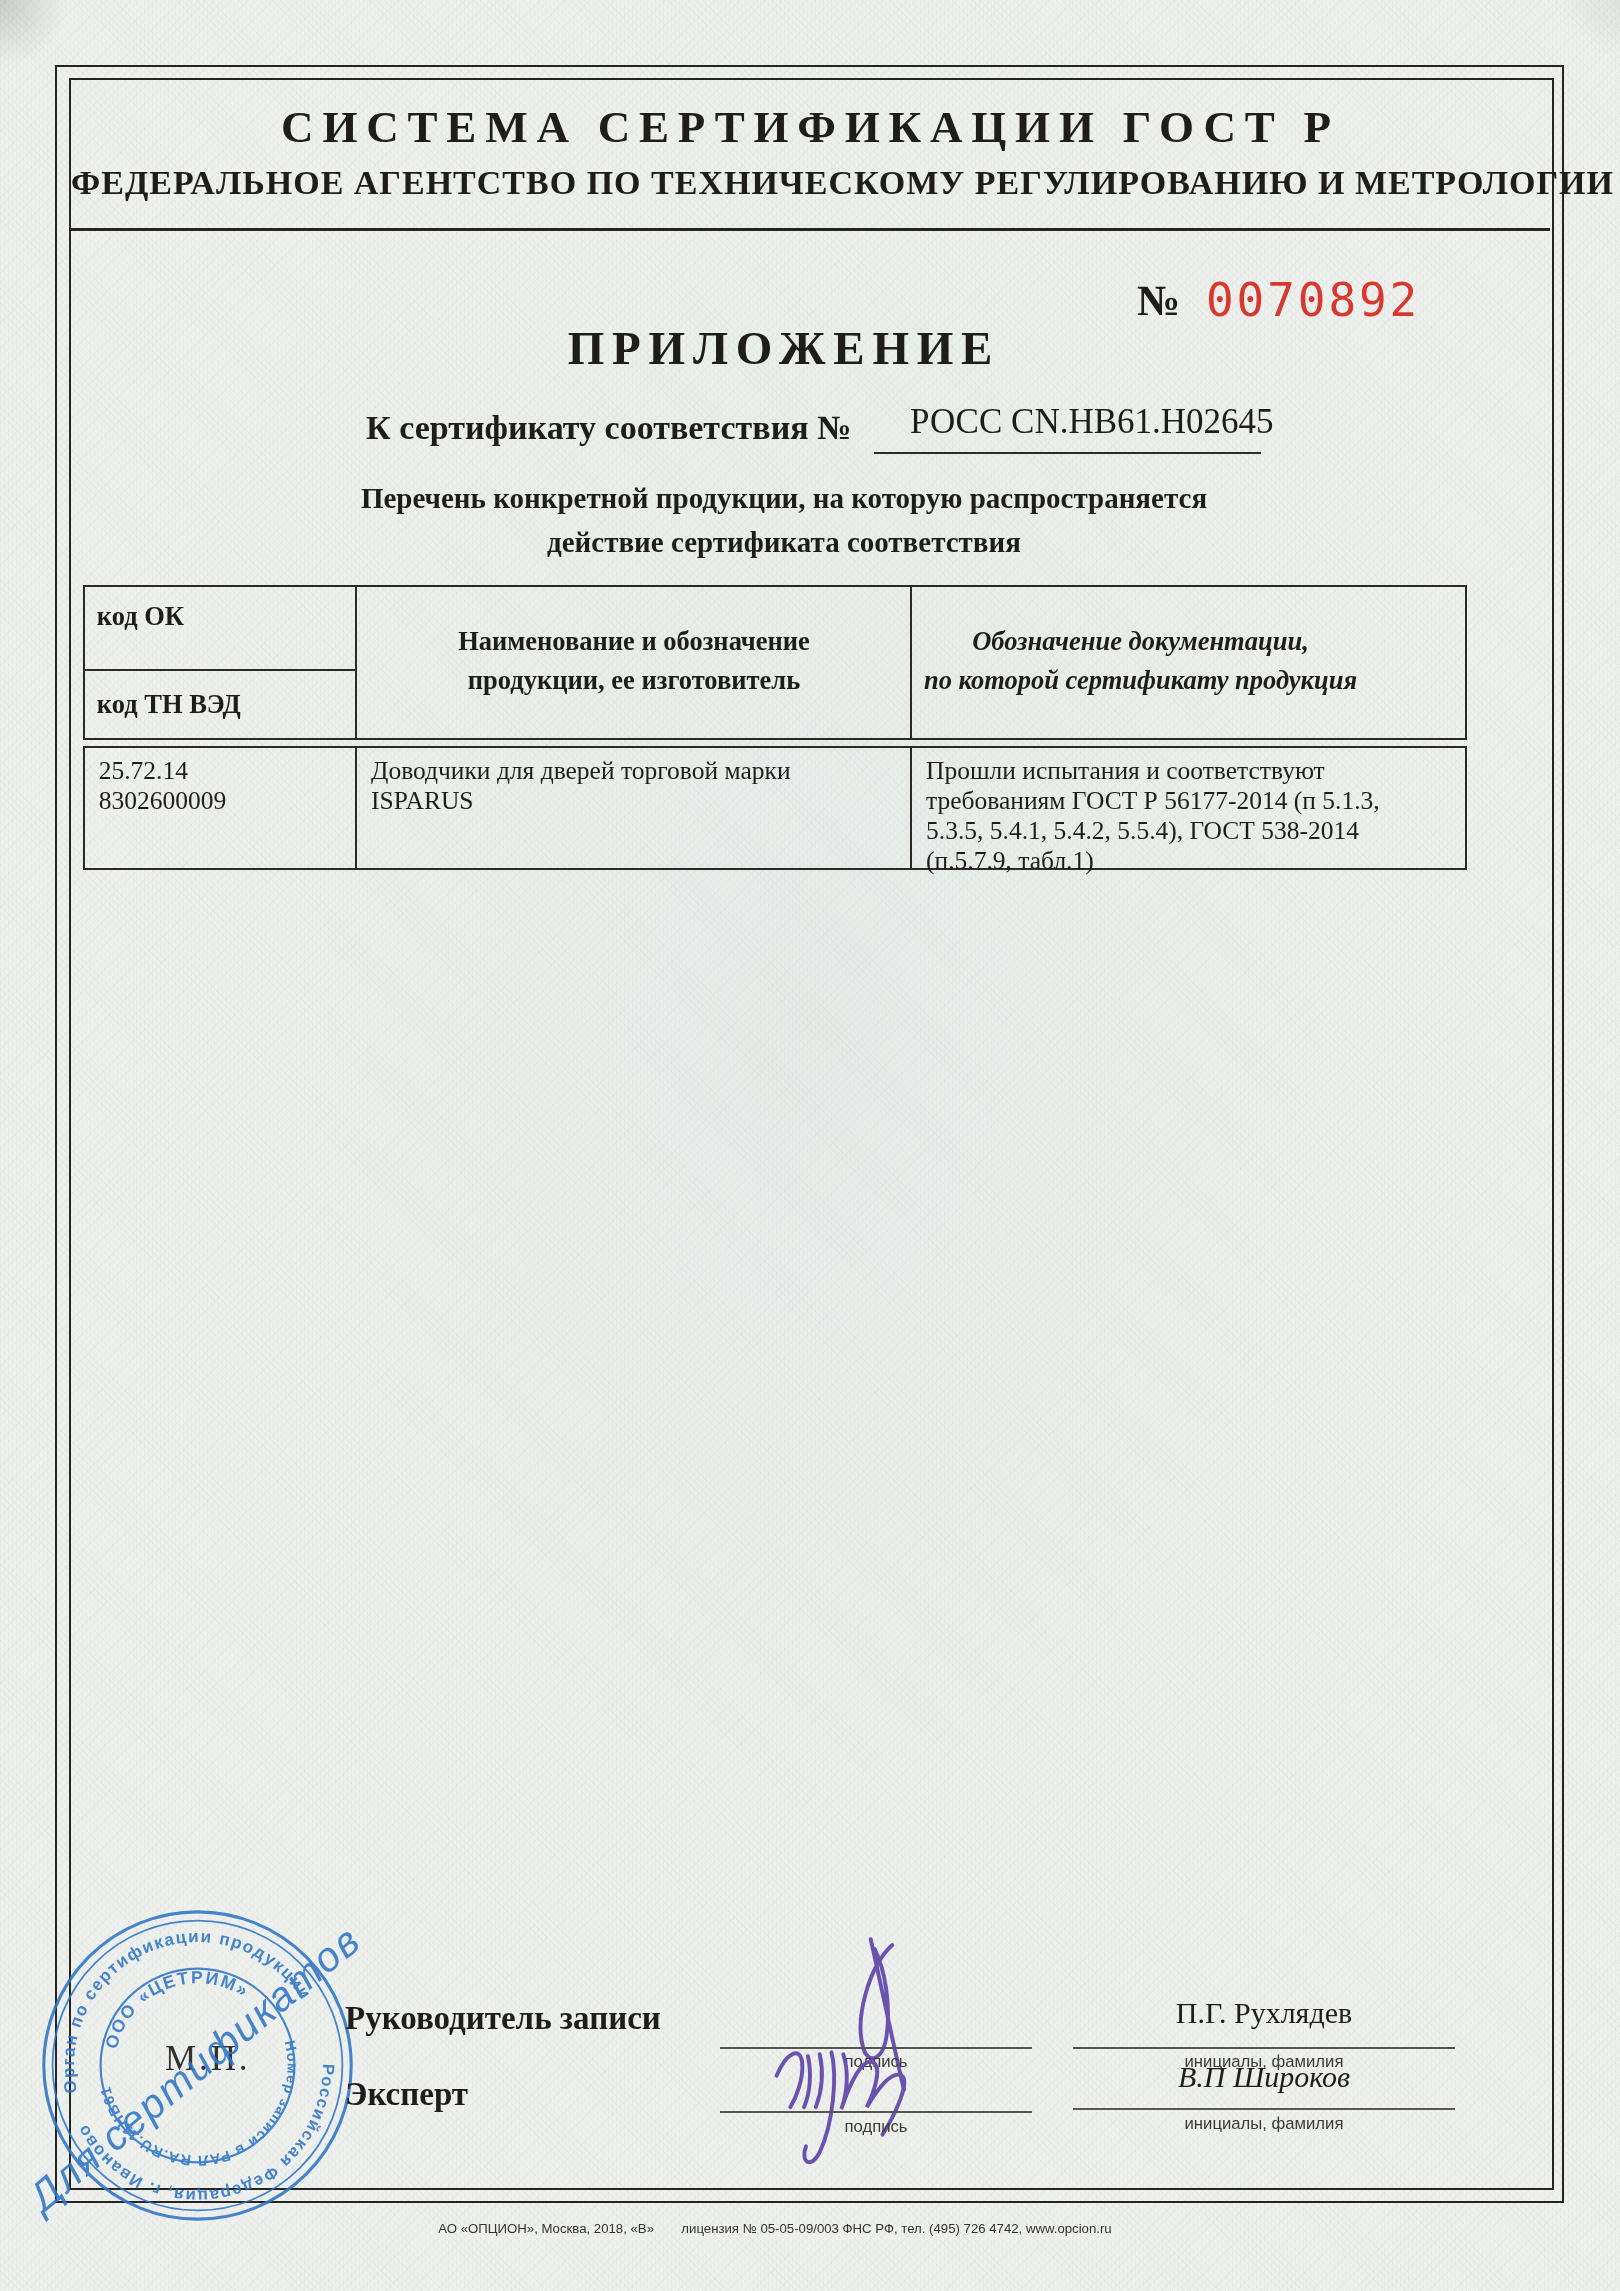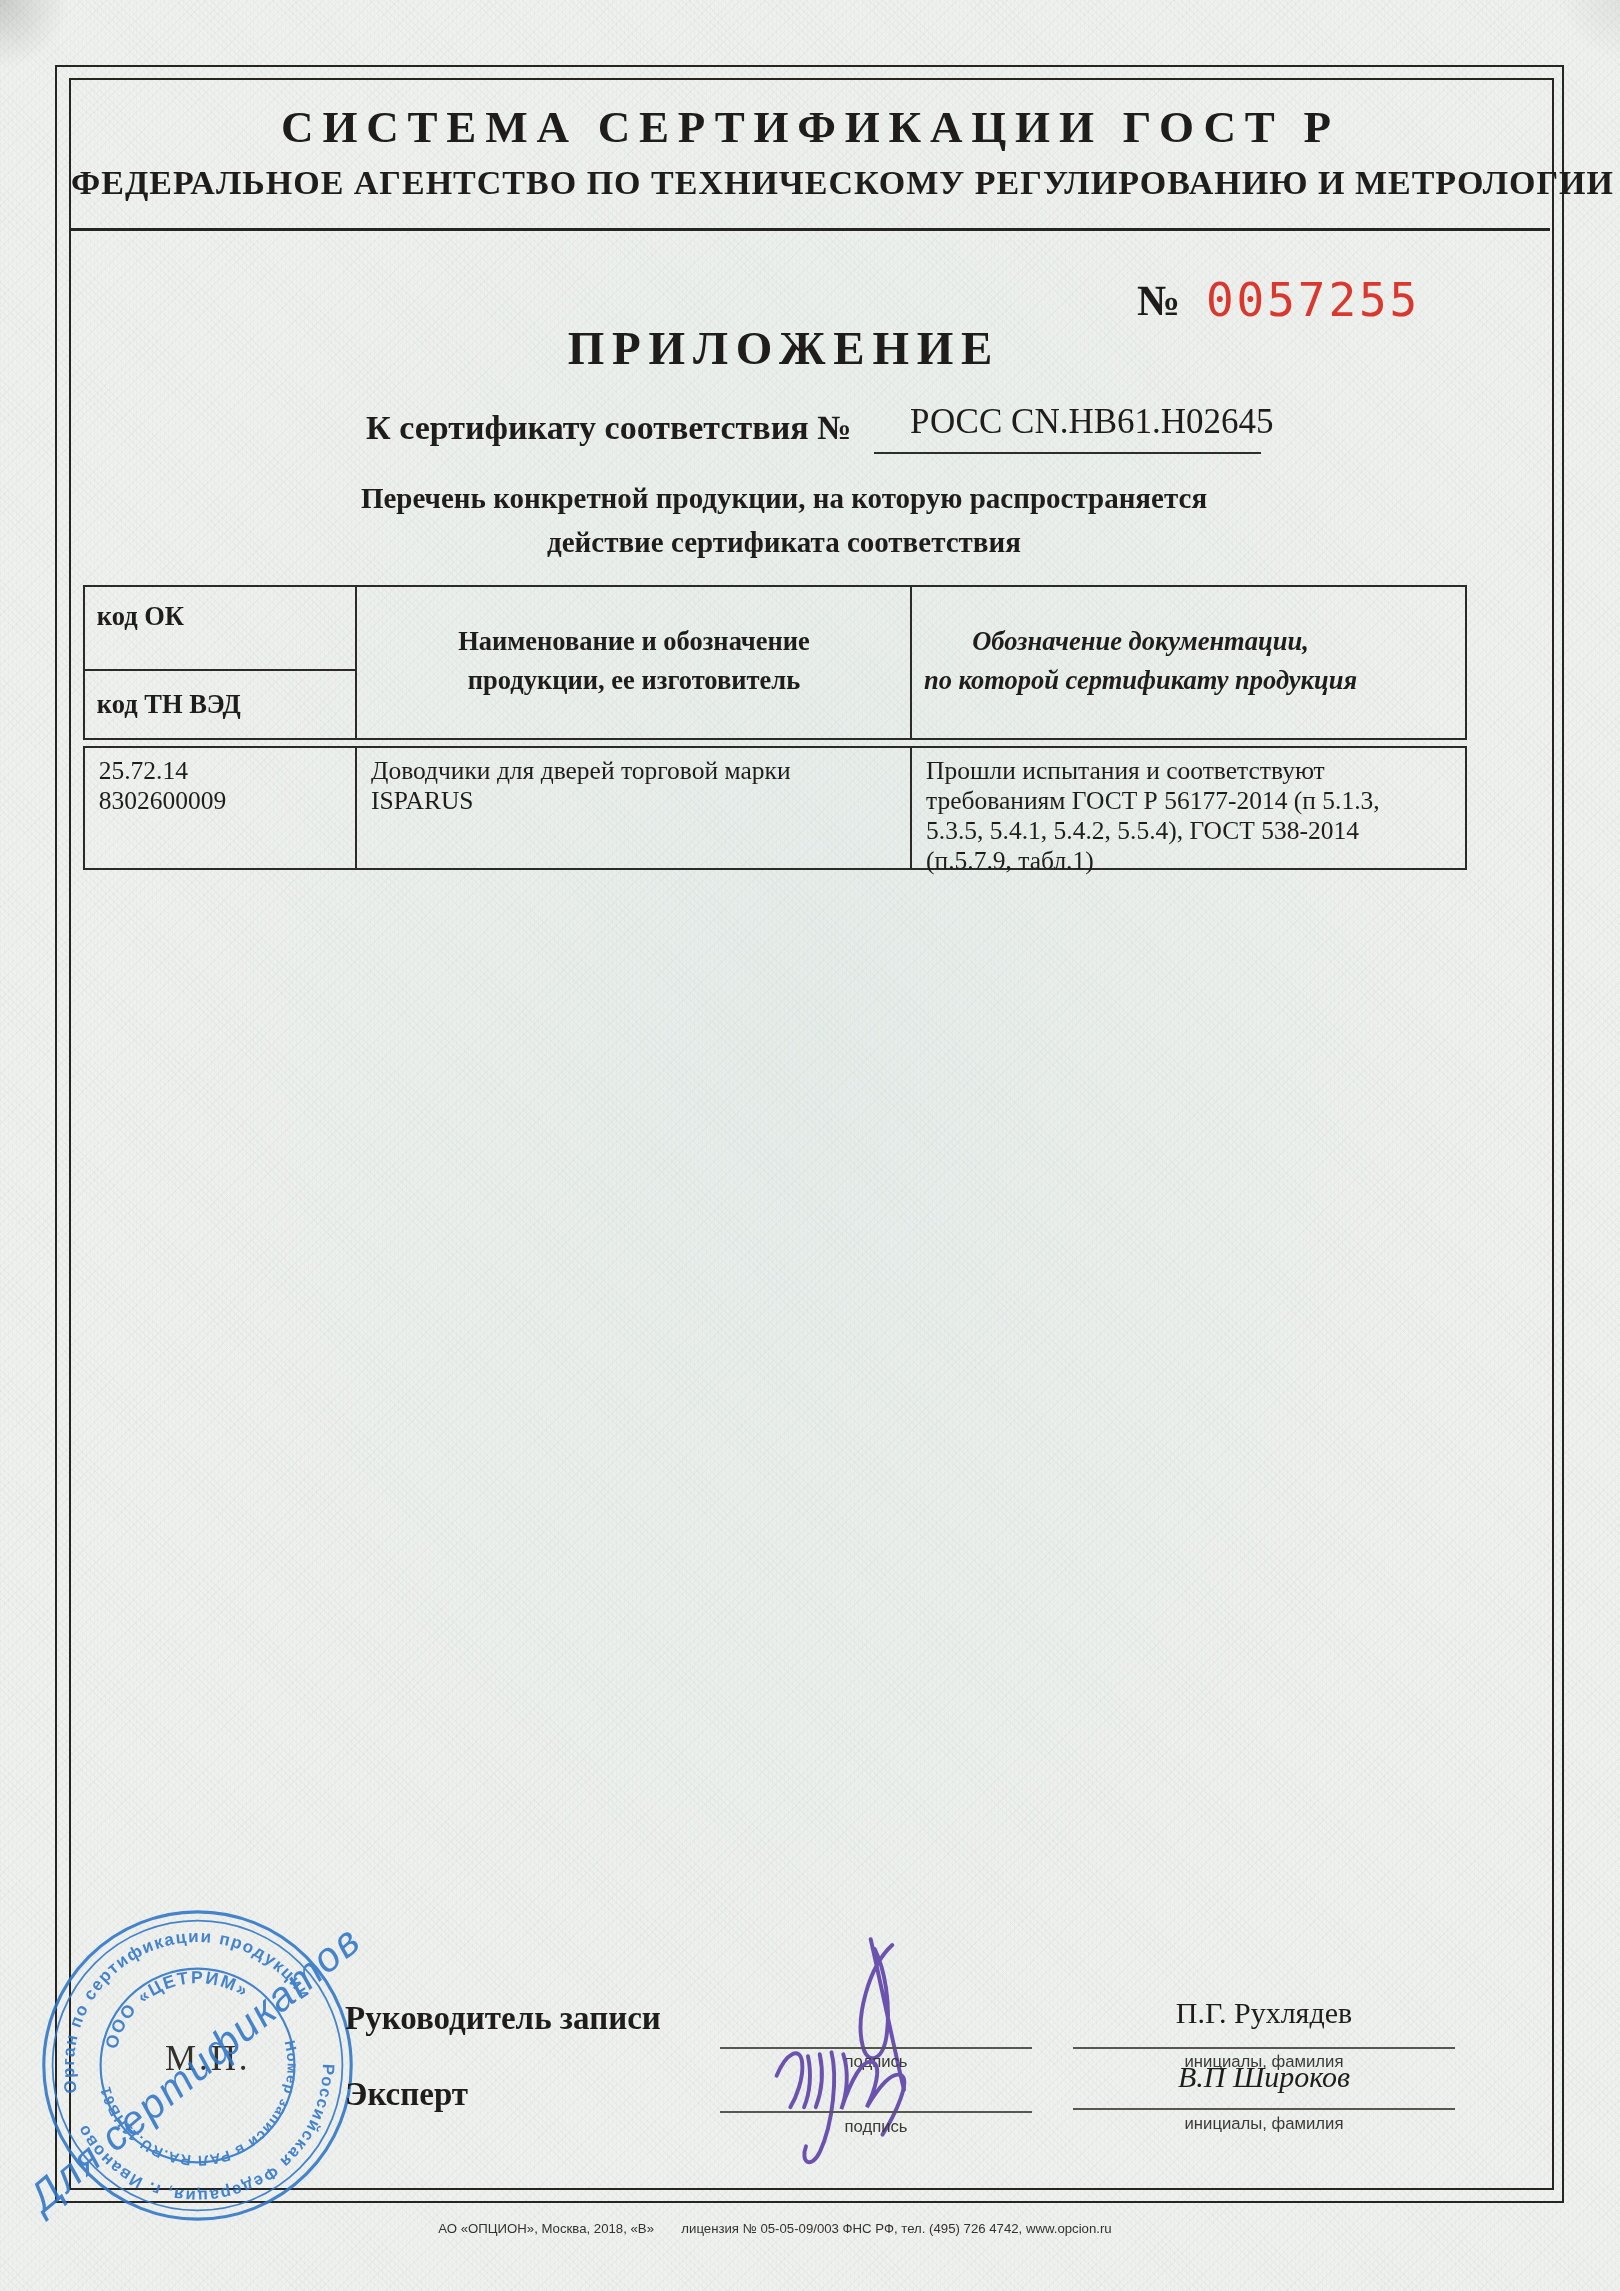"0057255" div.abs { text: 0057255 -> 0070892 }
